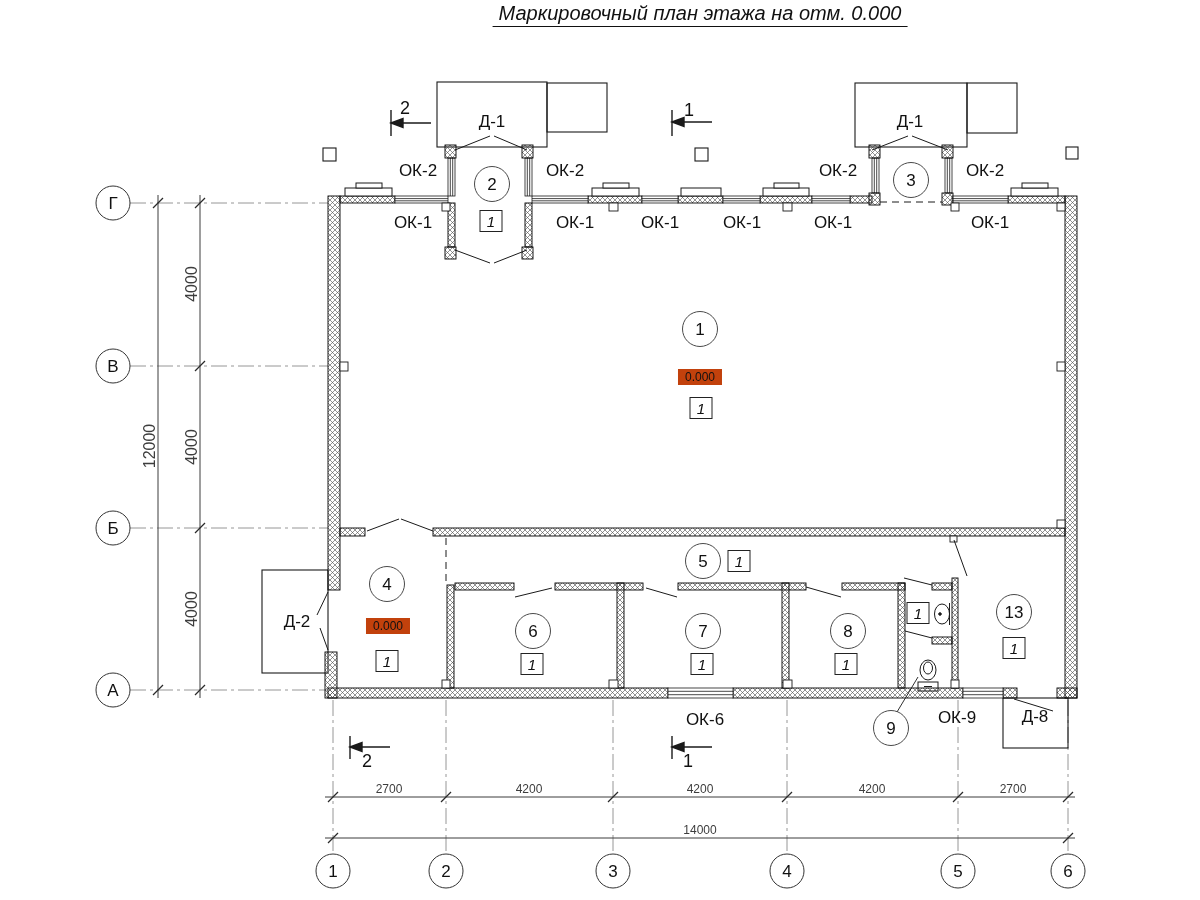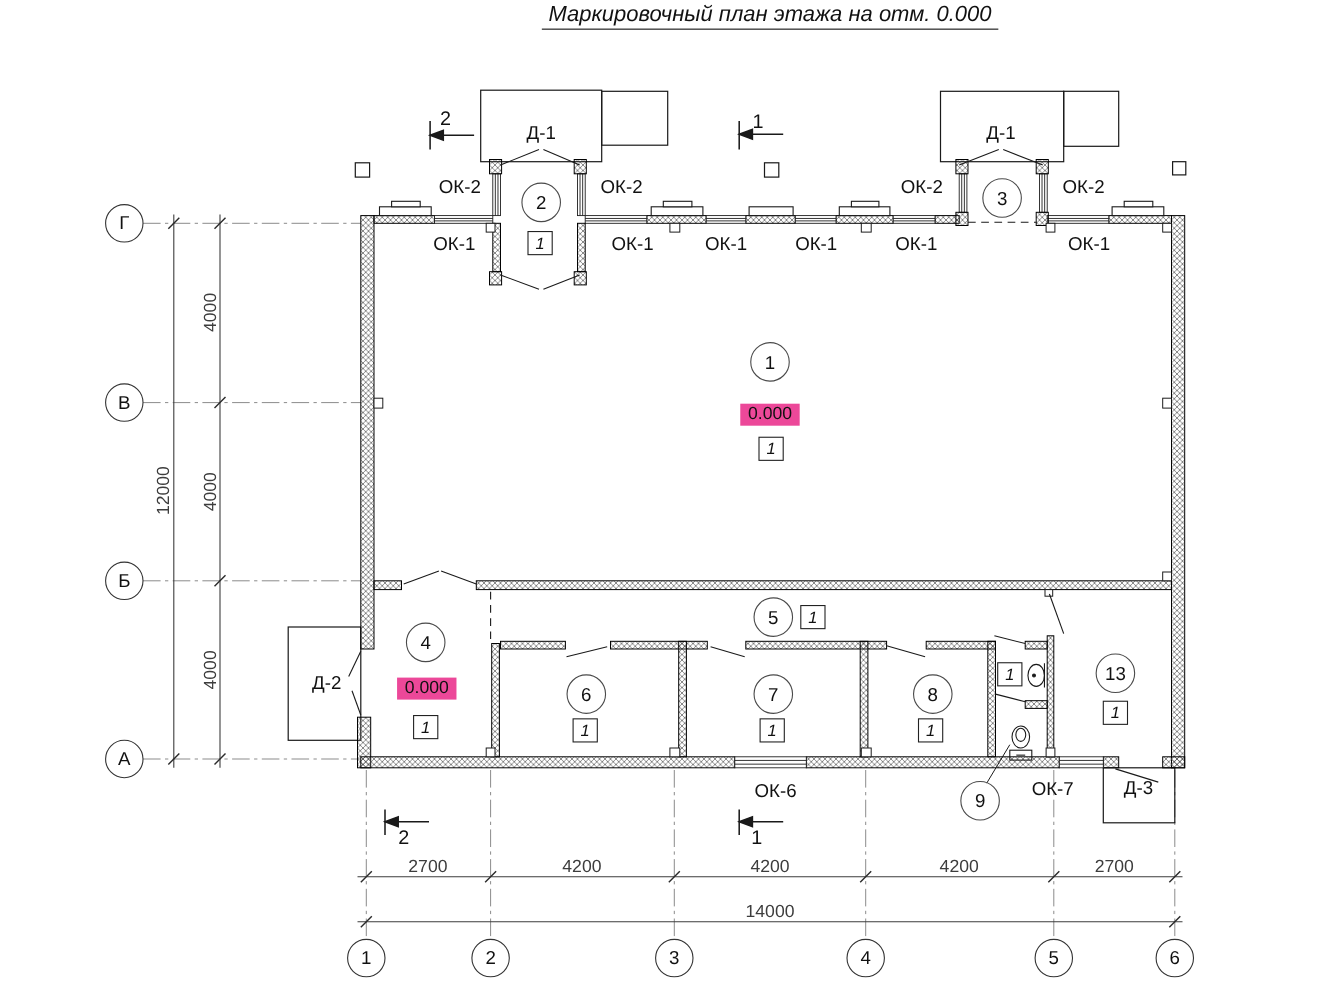"0.000" .elev { background: #ec4899 -> #c2410c; font-size: 16px -> 12px }
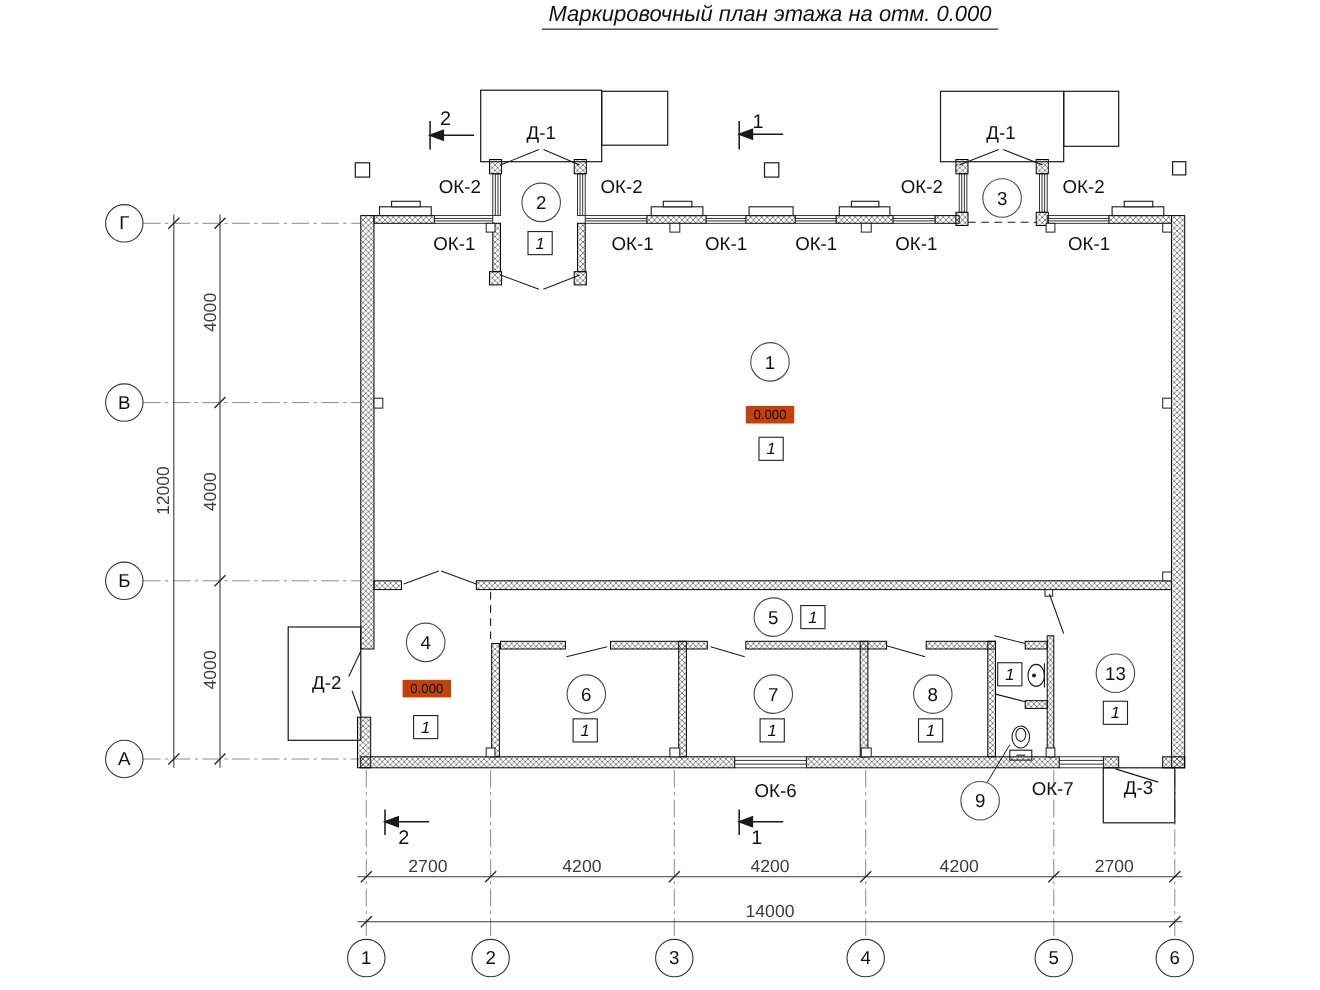"ОК-7" div.pl { text: ОК-7 -> ОК-9 }
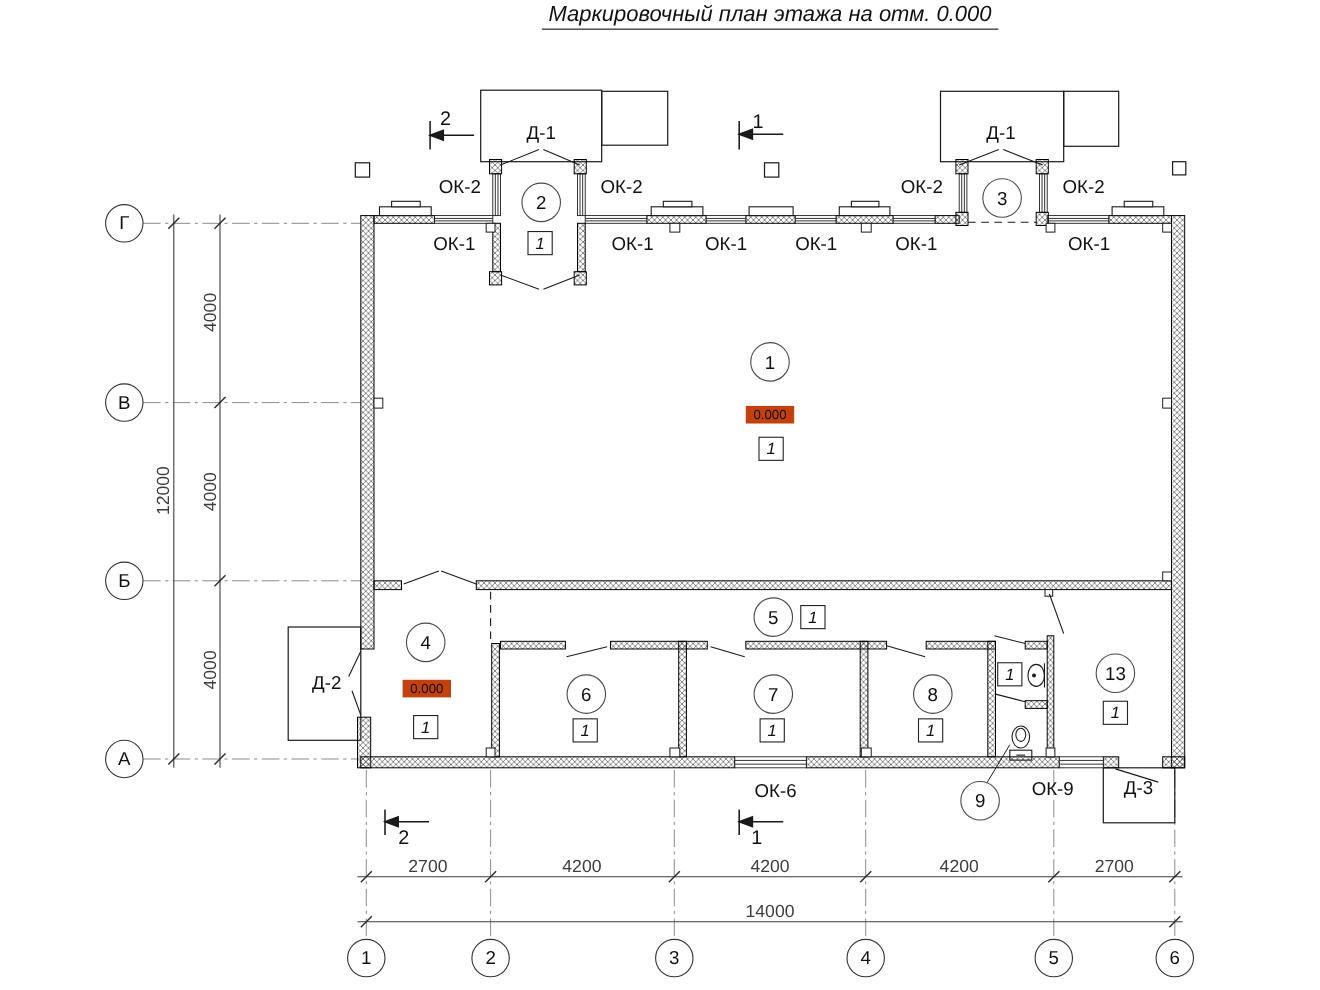"Д-3" div.pl { text: Д-3 -> Д-8 }
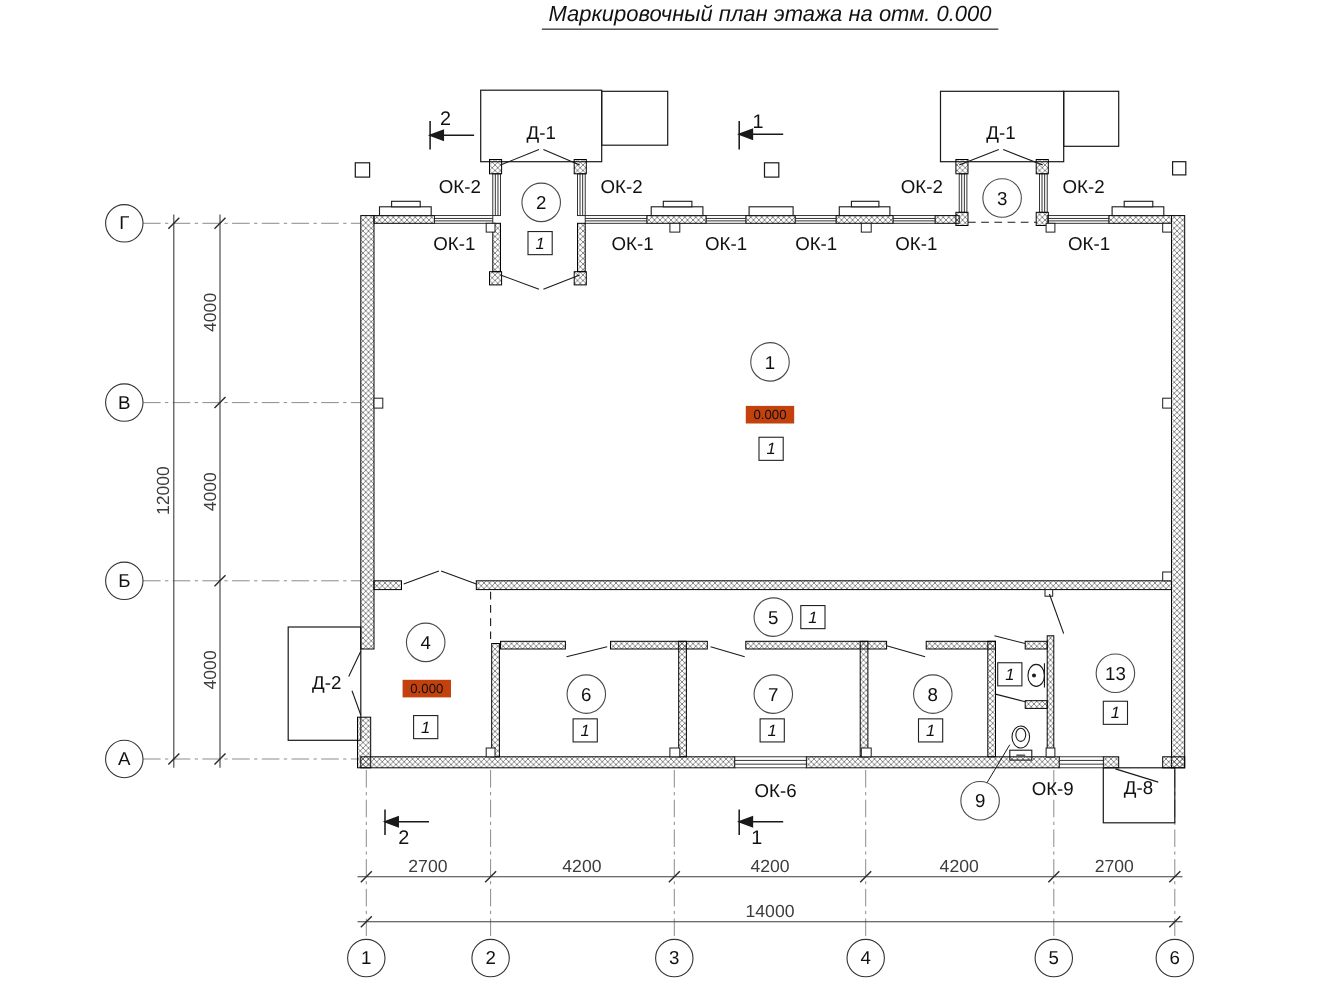"2700" .dim { font-size: 16px -> 12px }
